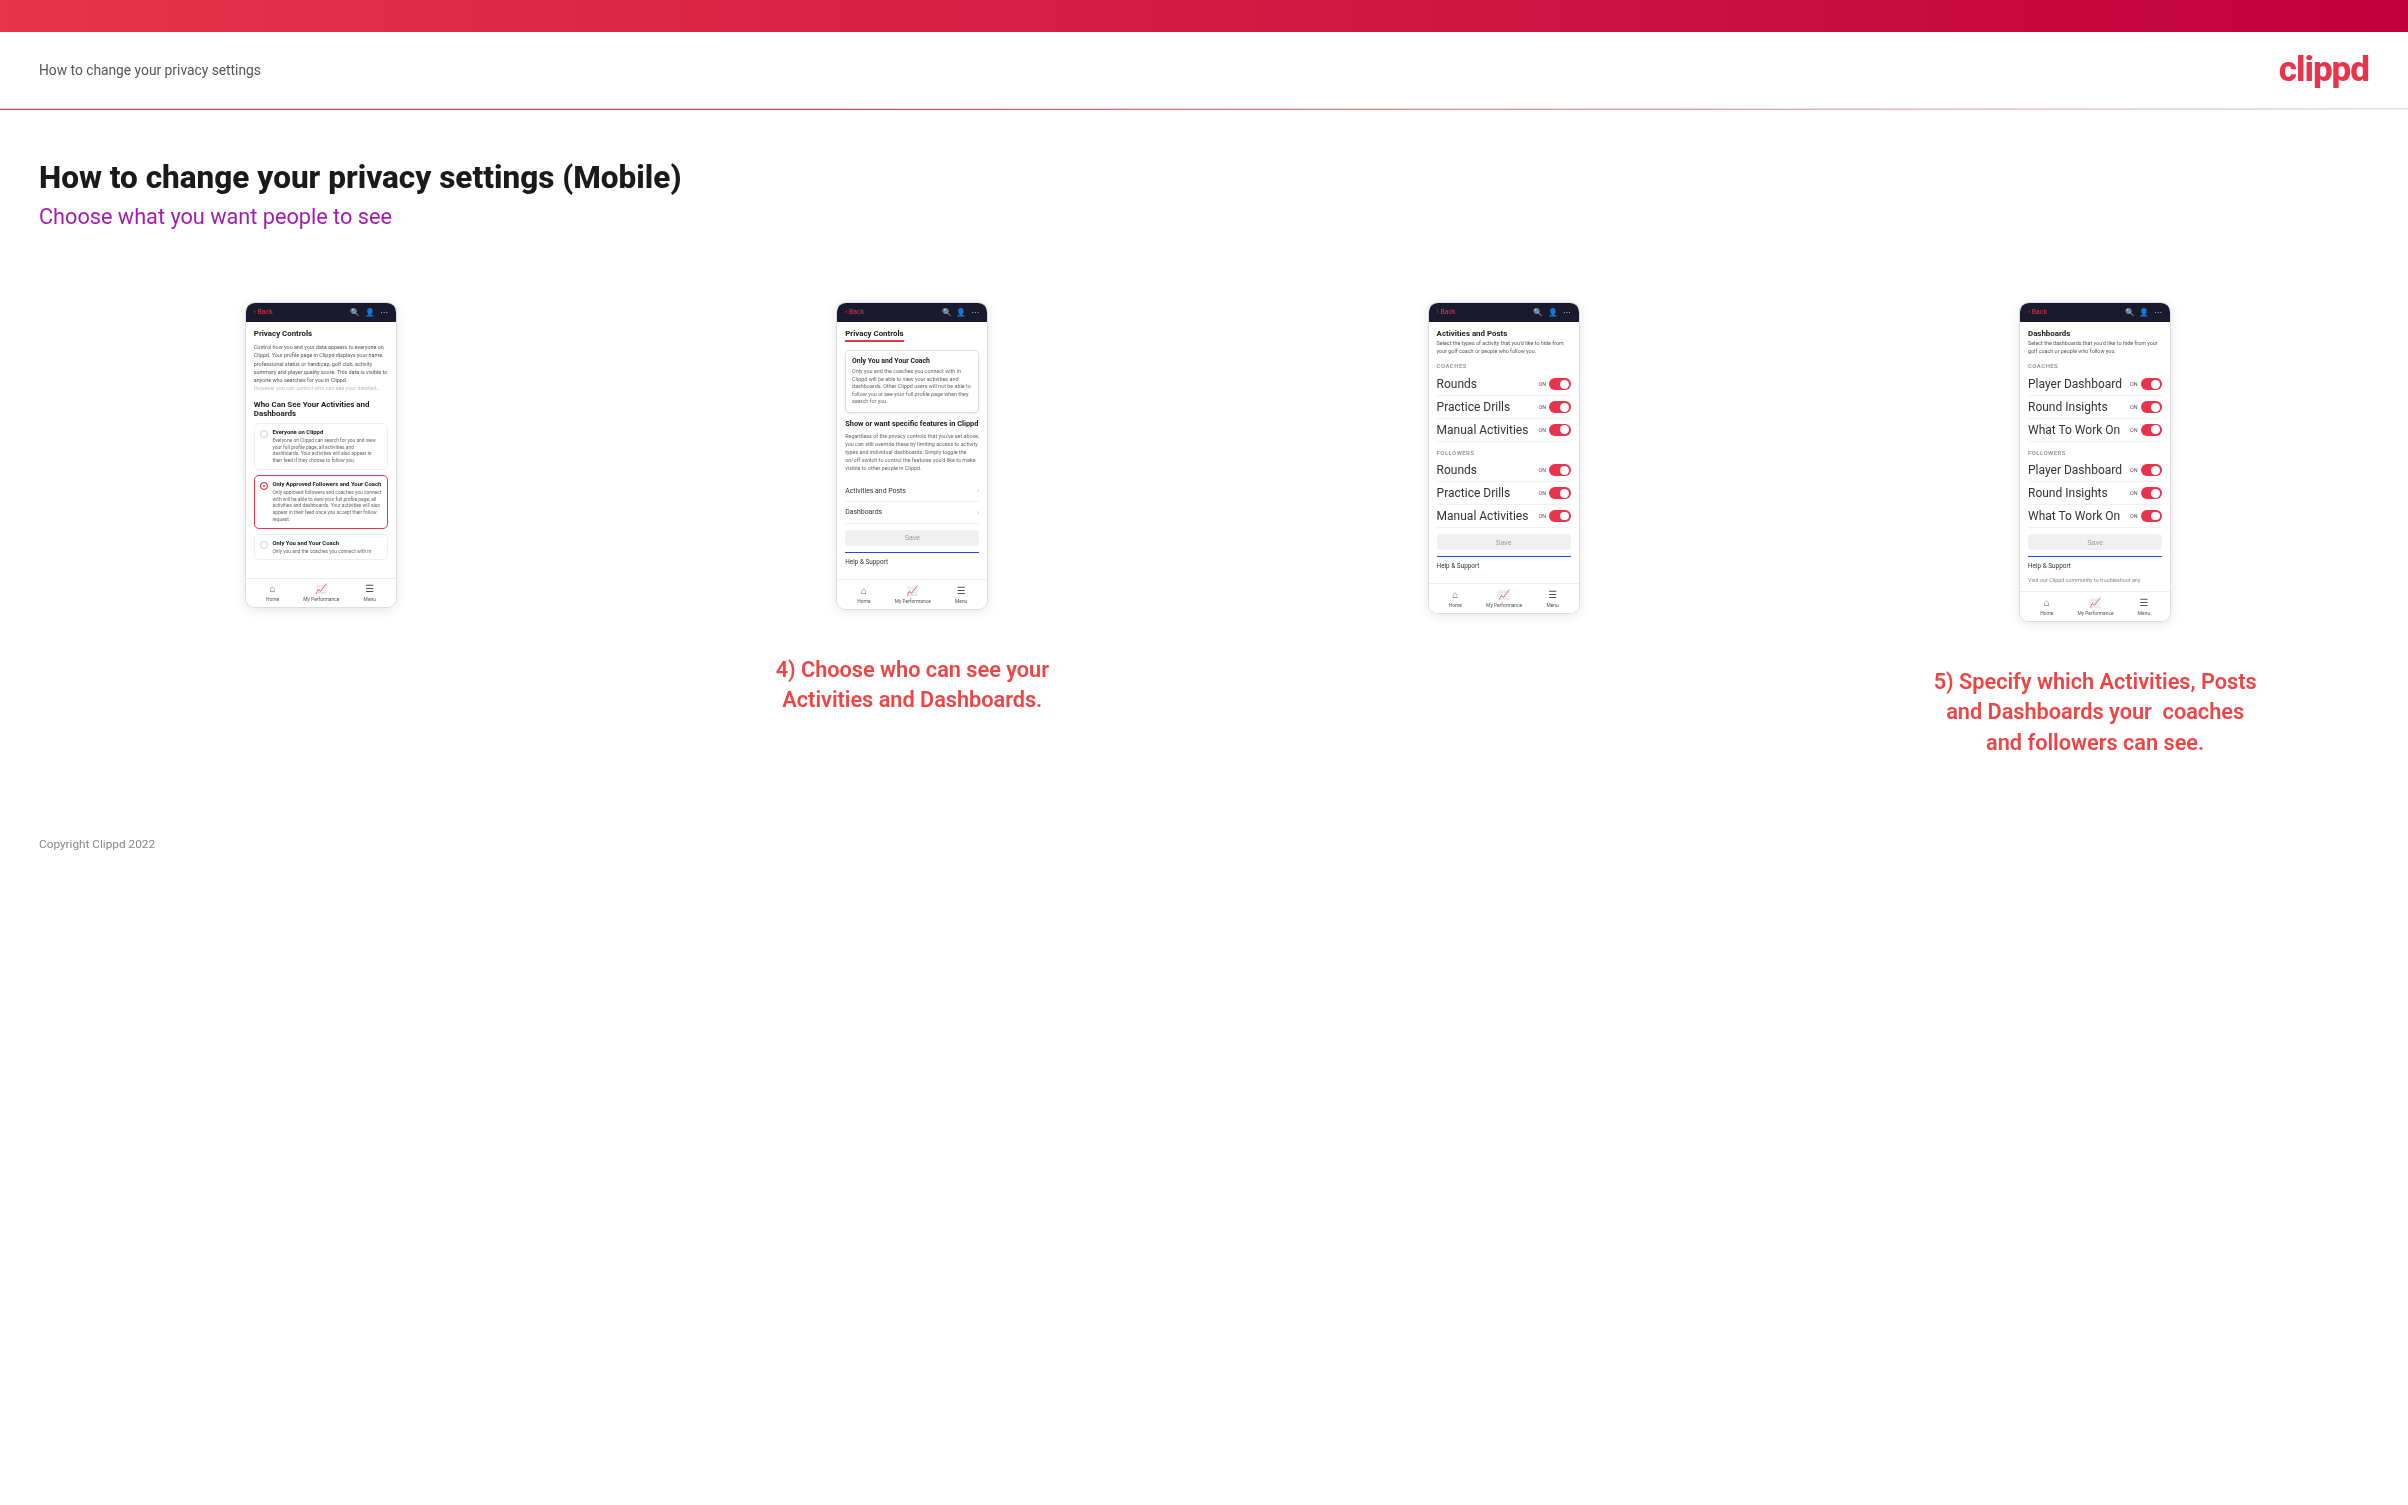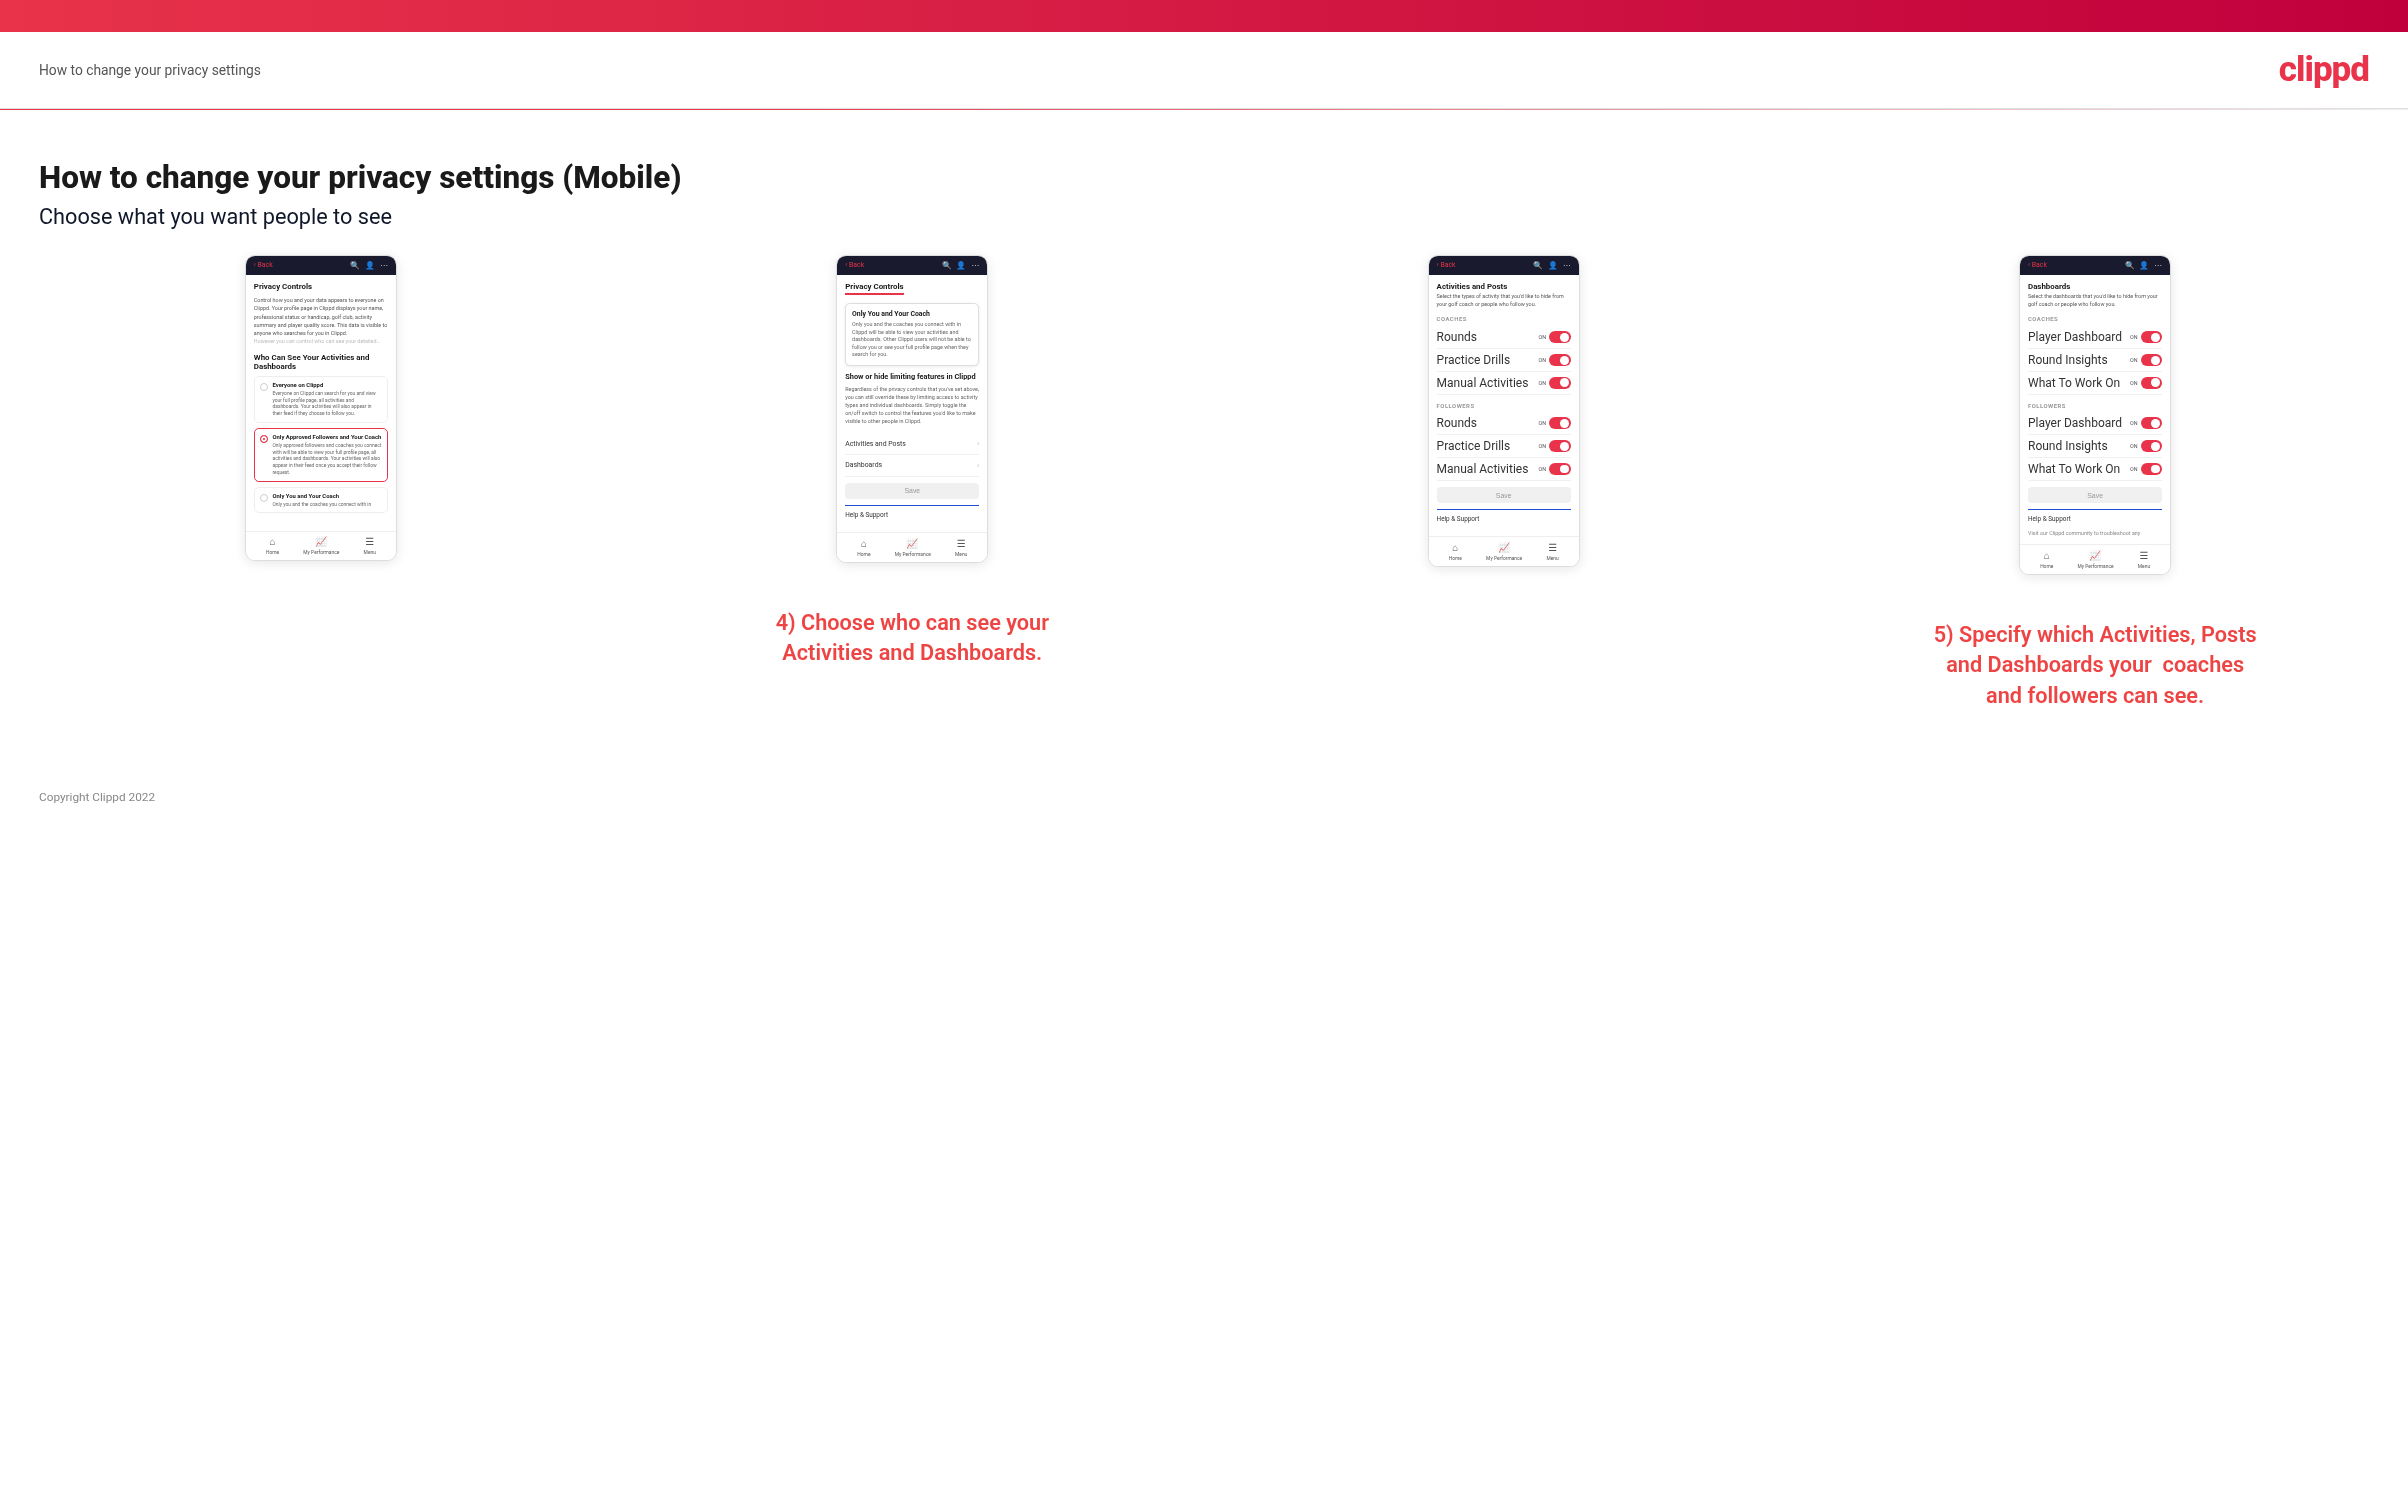"Choose what you want people" .page-subtitle { color: #0f172a -> #a21caf; margin-bottom: 26px -> 73px }
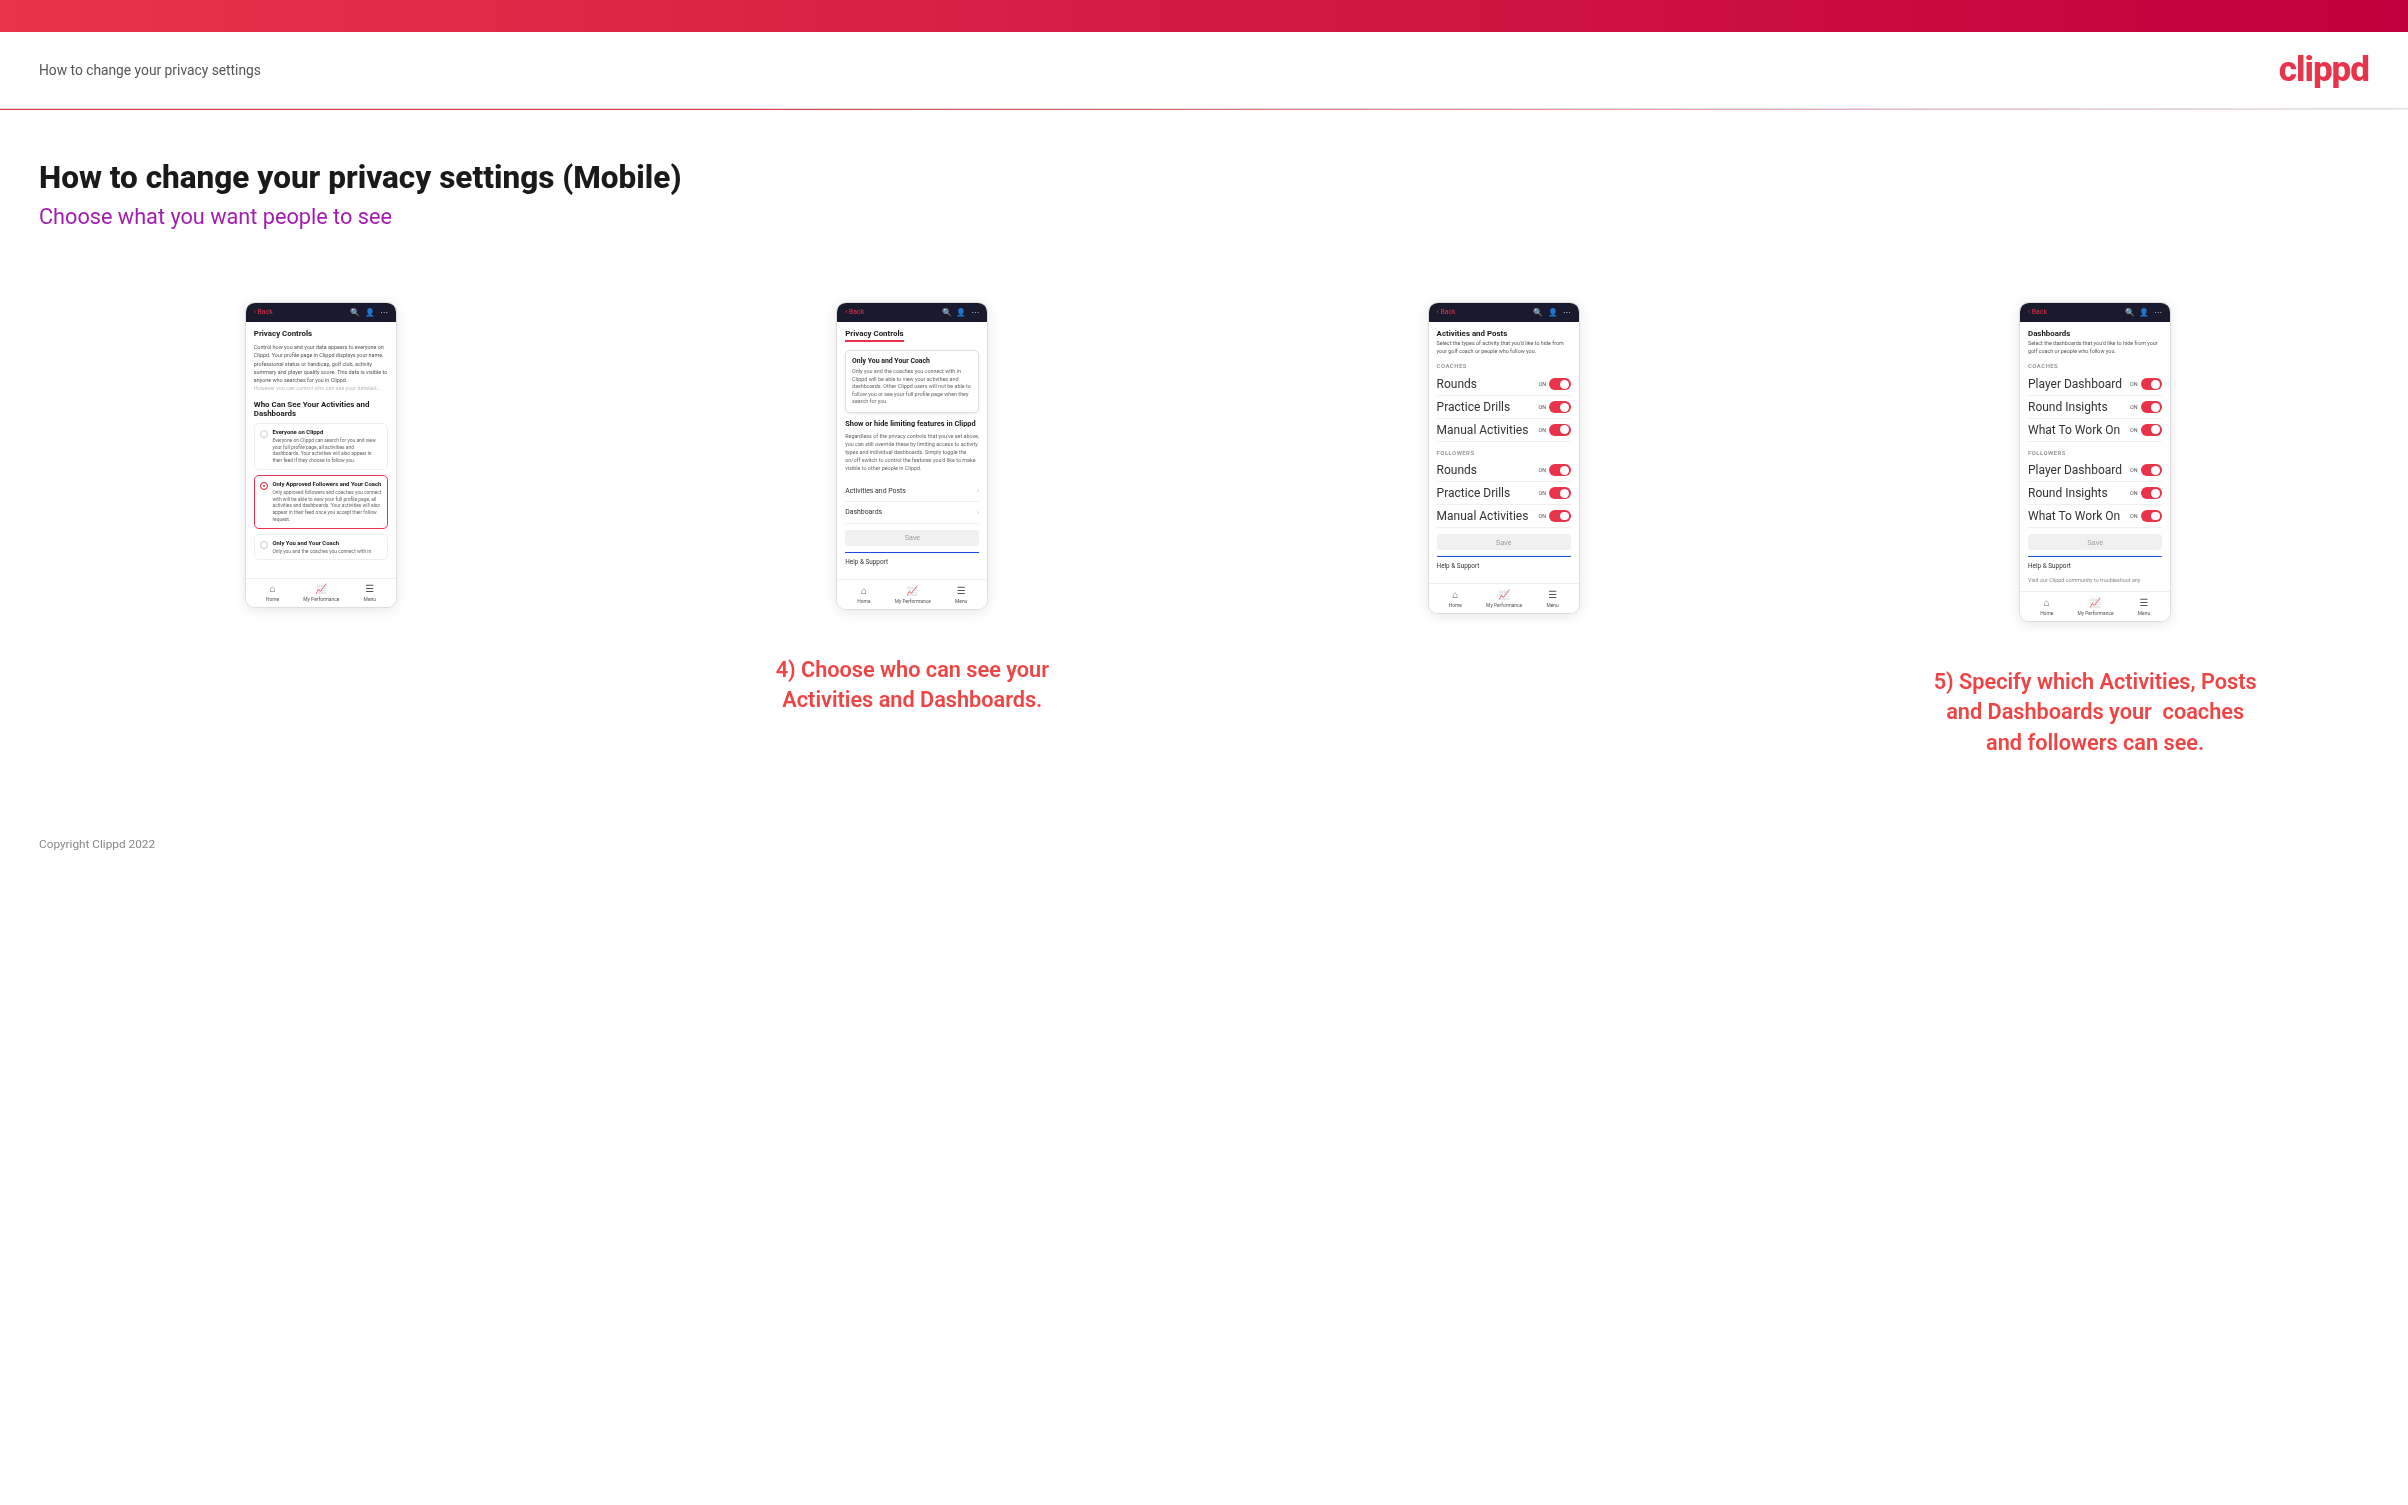"Show or hide limiting features" div.feature-section-title { text: hide limiting -> want specific }
